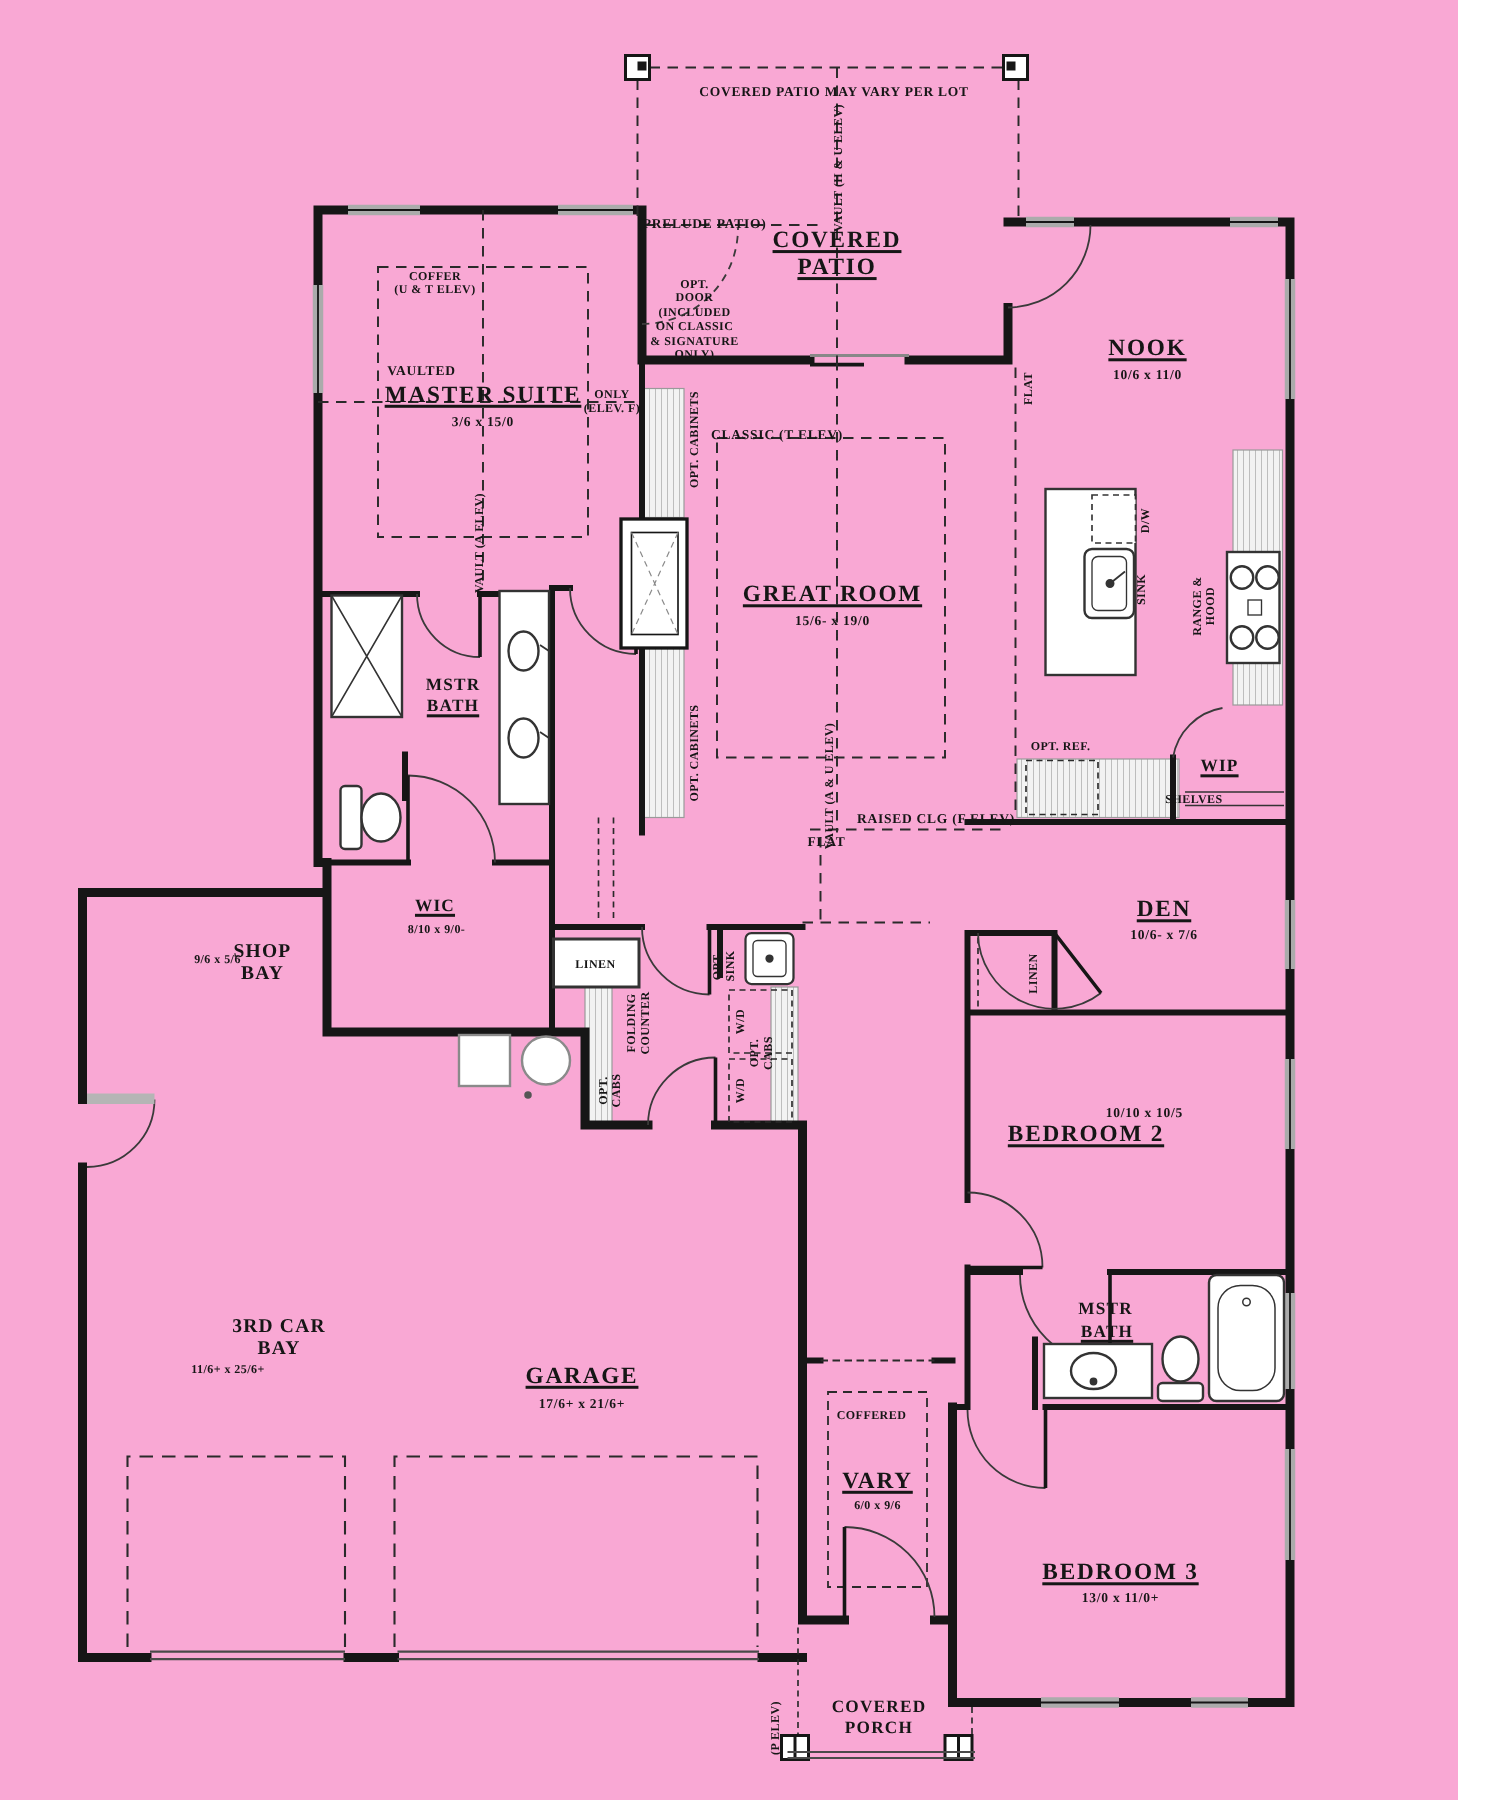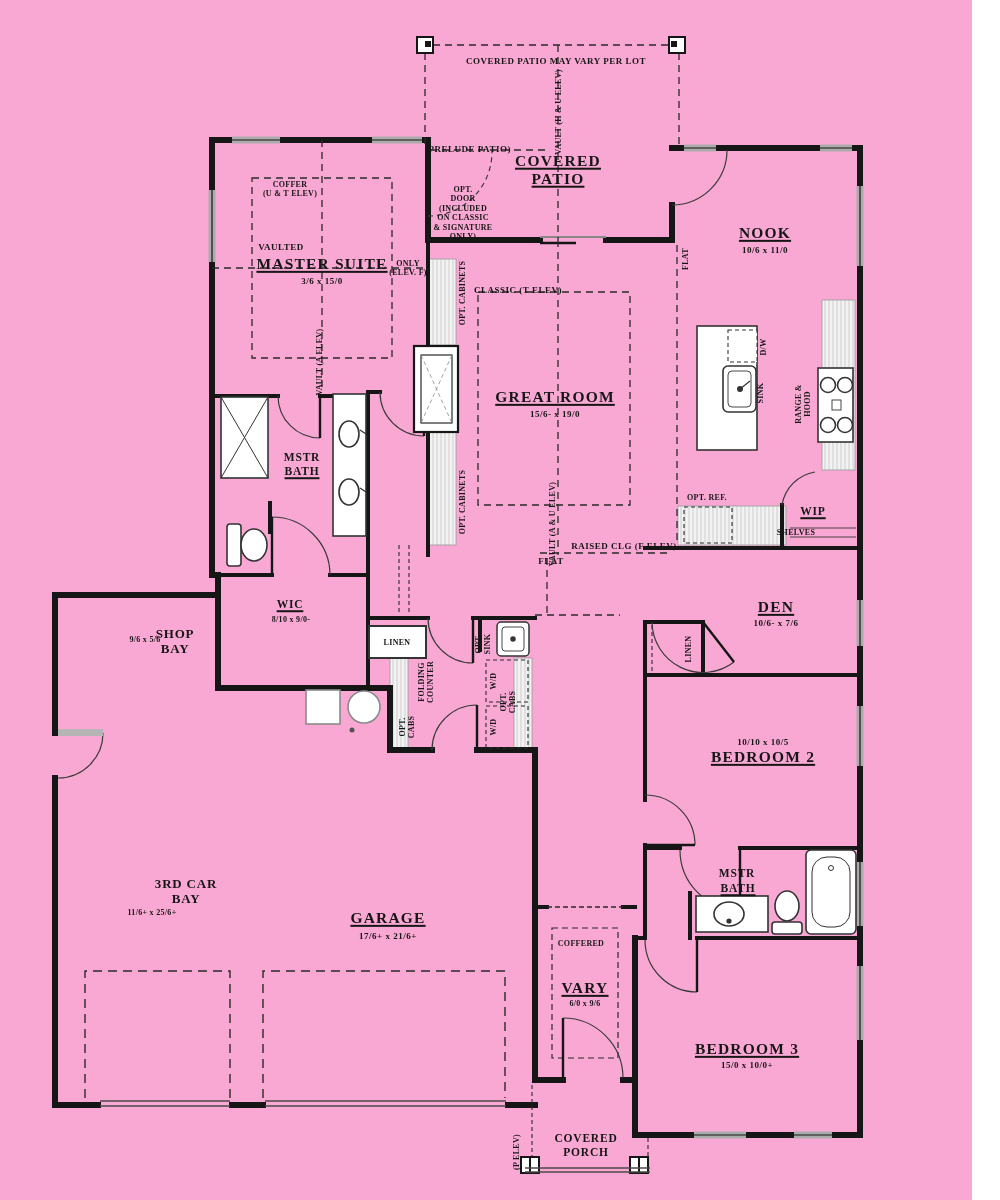"BEDROOM 2" div.lbl { left: 763px -> 724px }
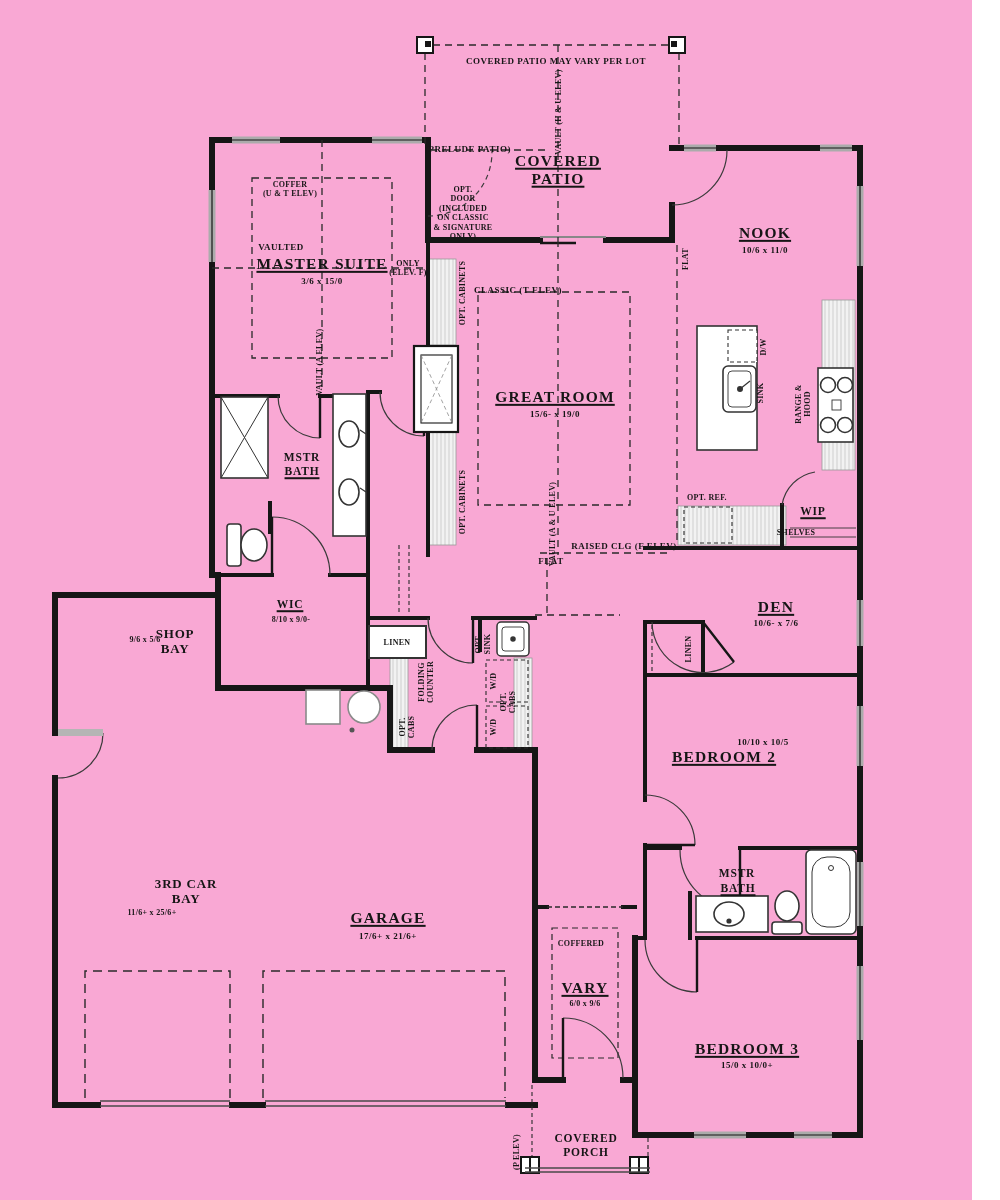"15/0 x 10/0+" div.lbl { text: 15/0 x 10/0+ -> 13/0 x 11/0+ }
